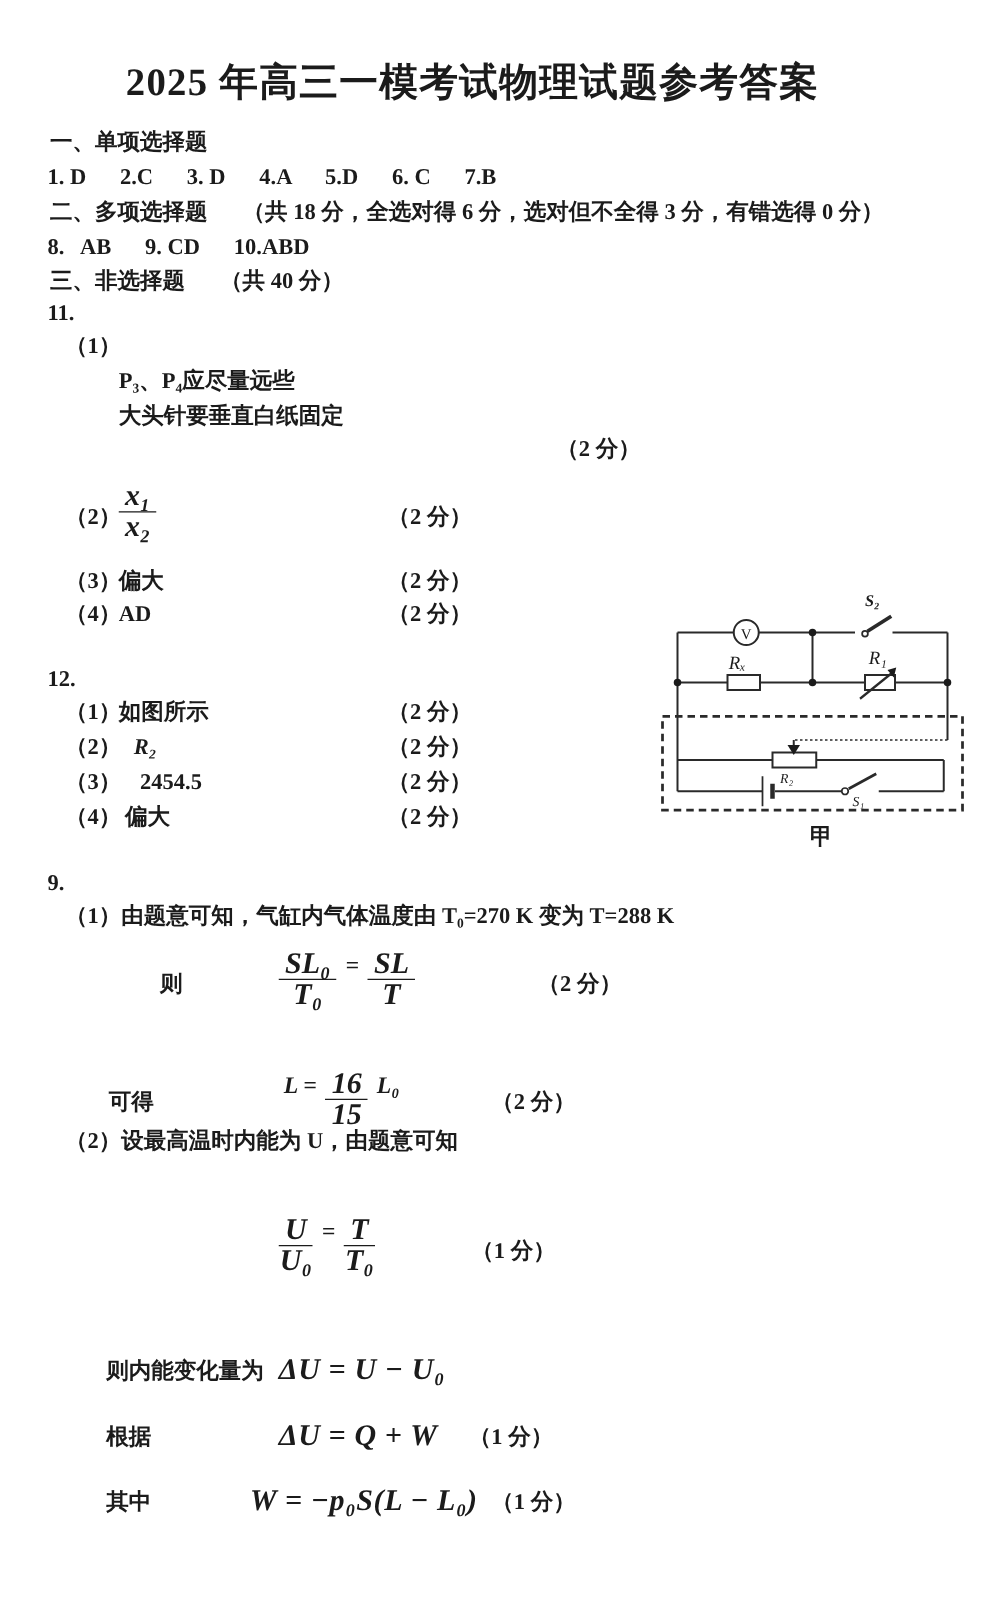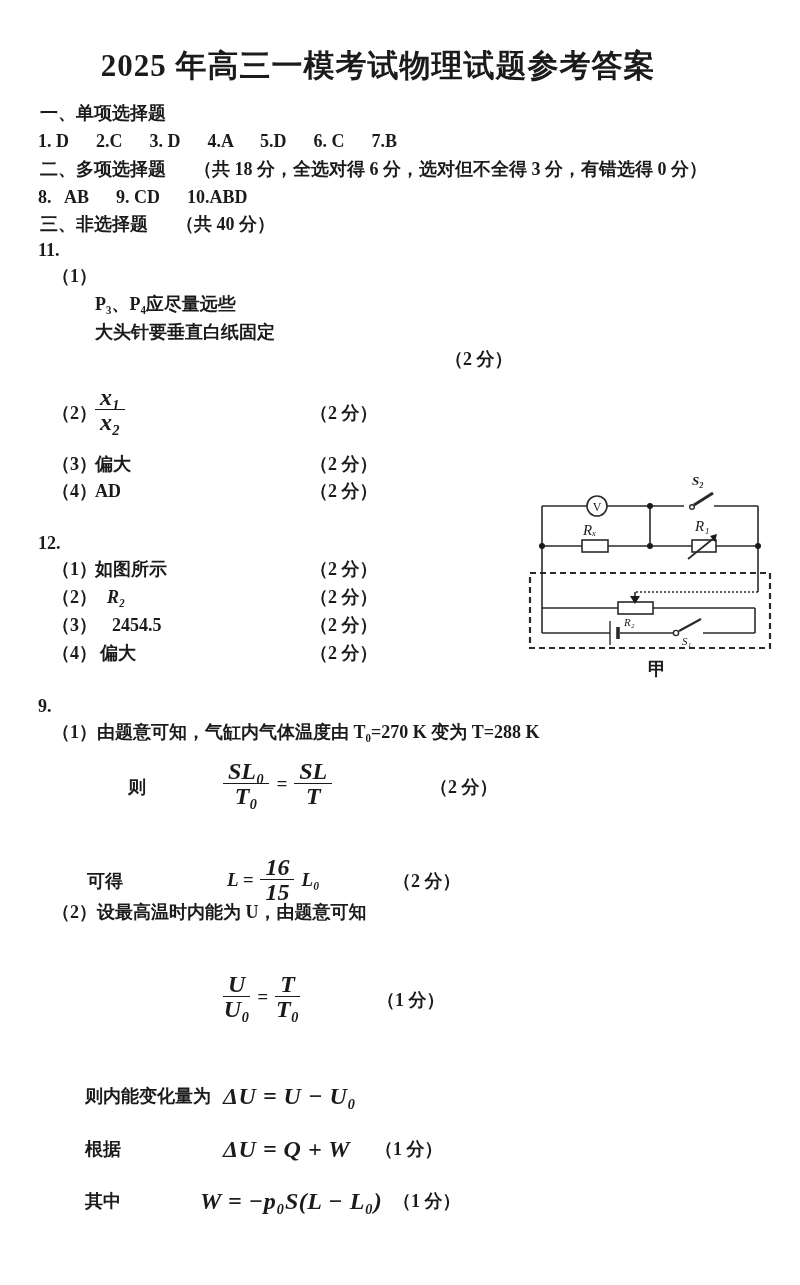"SL₀" .eq { align-items: center -> none }
